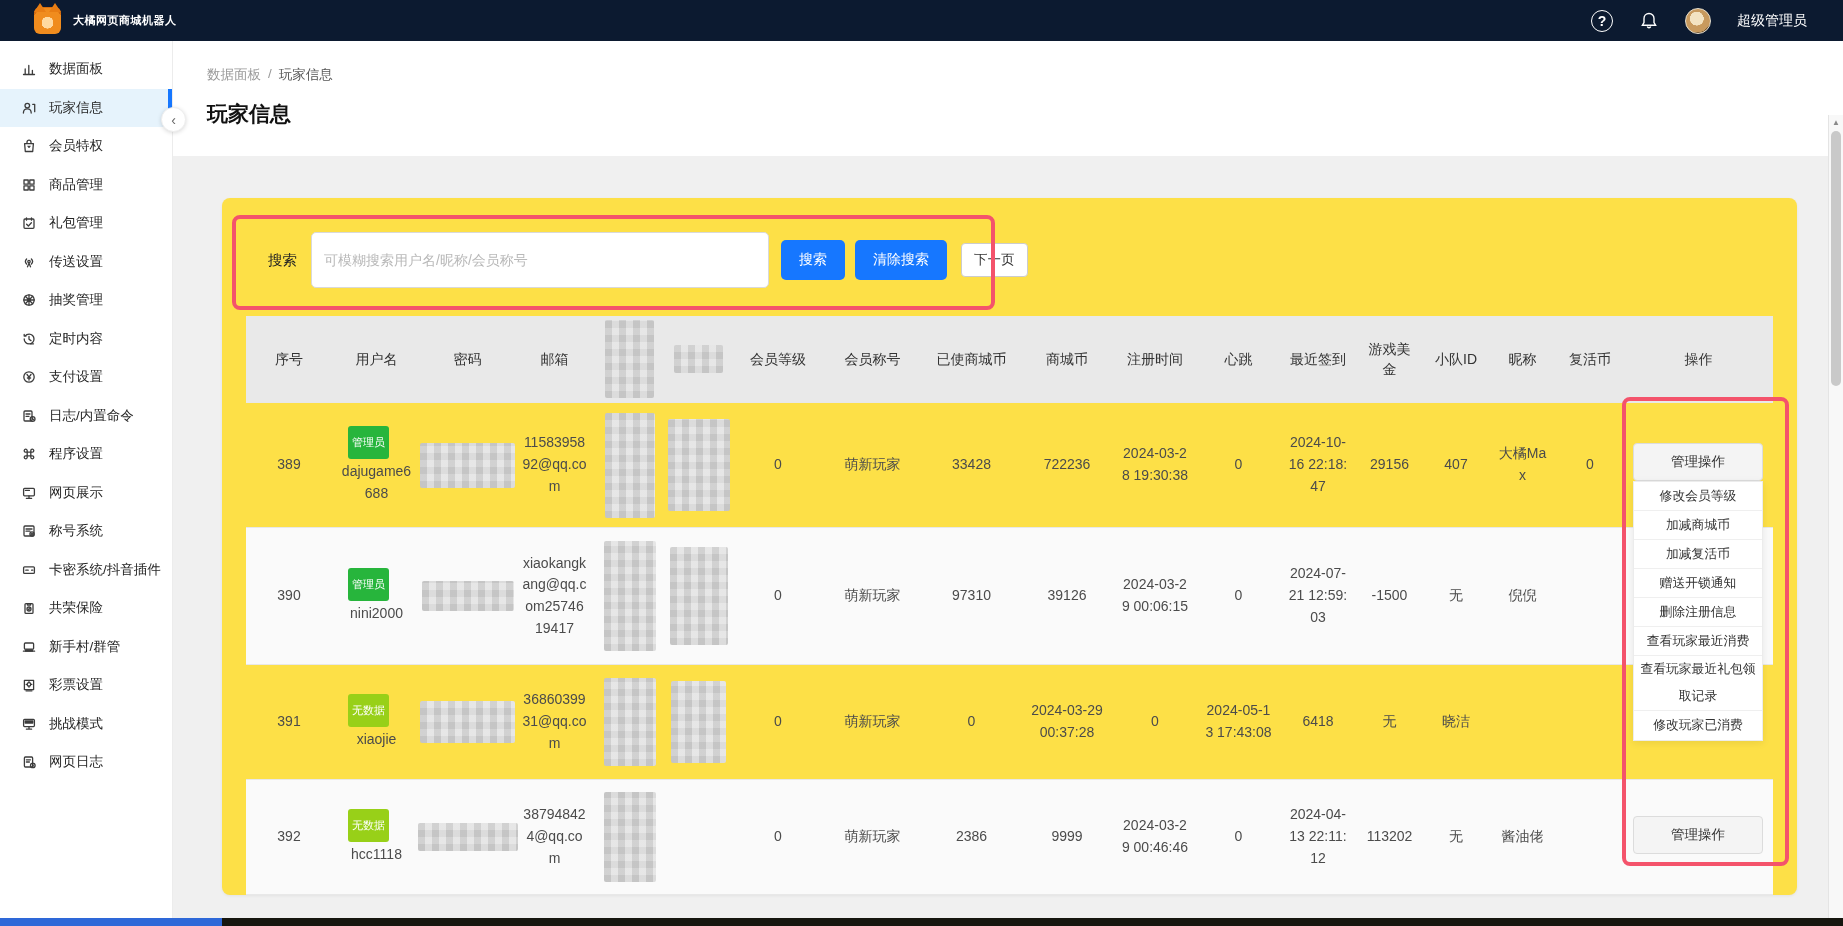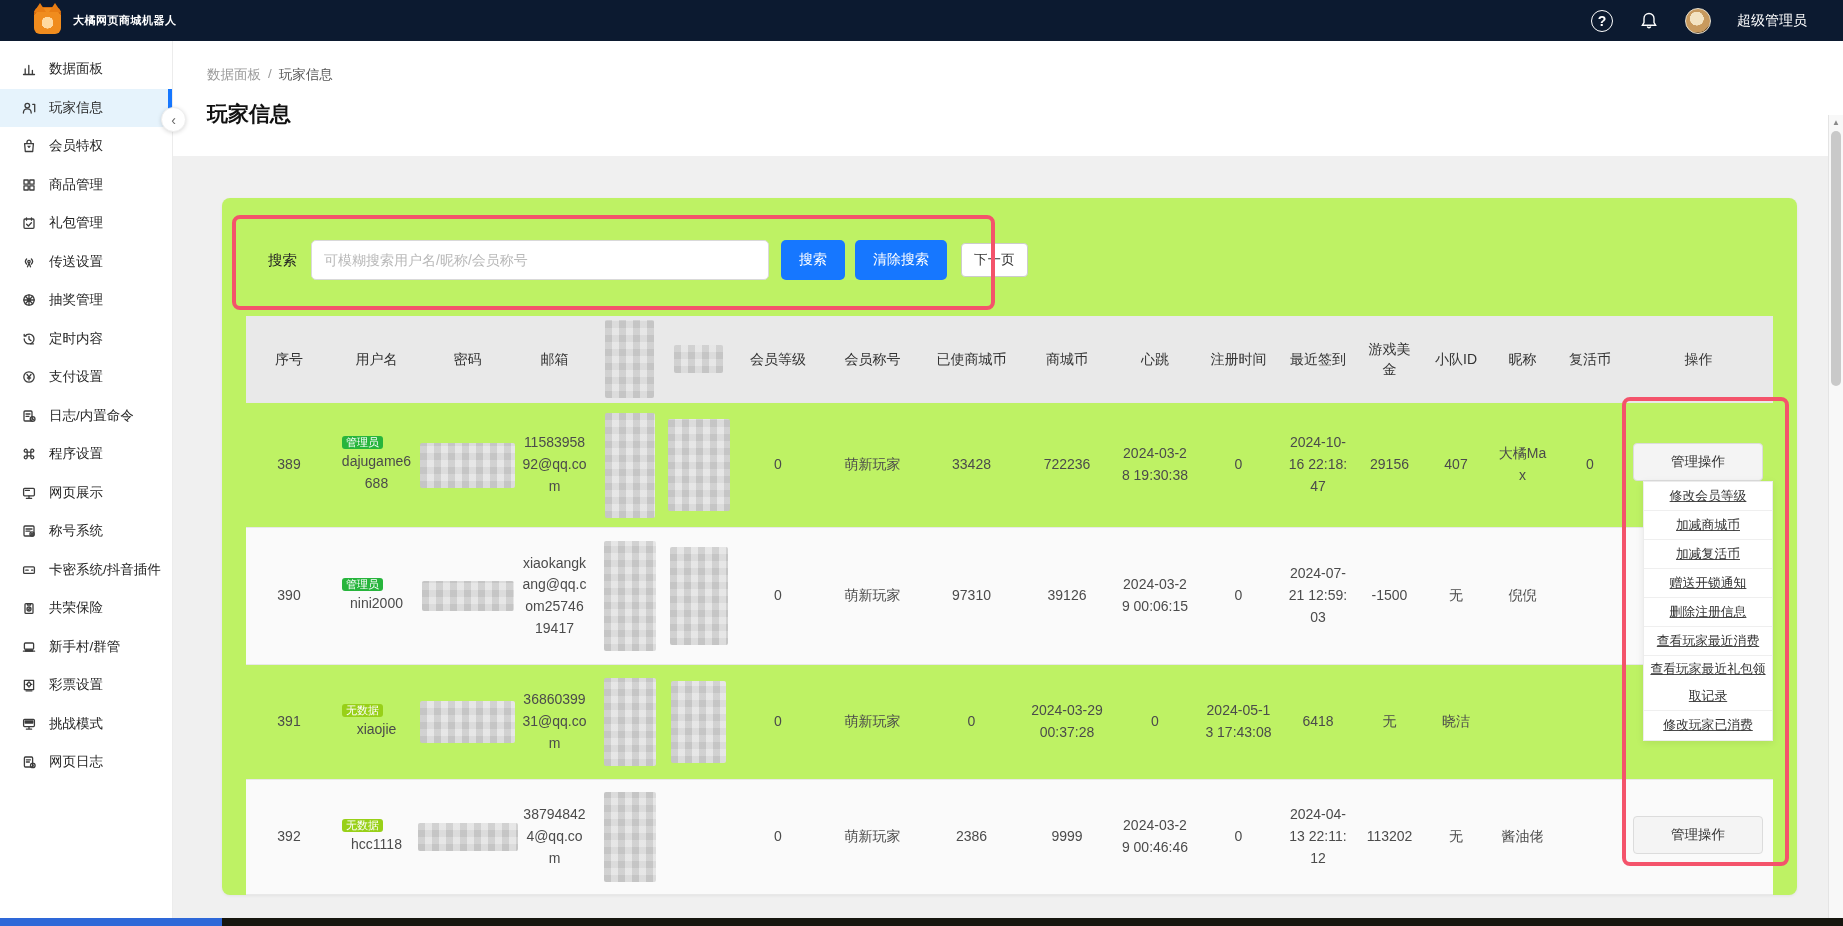"搜索" .card { background: #bef264 -> #fde047 }
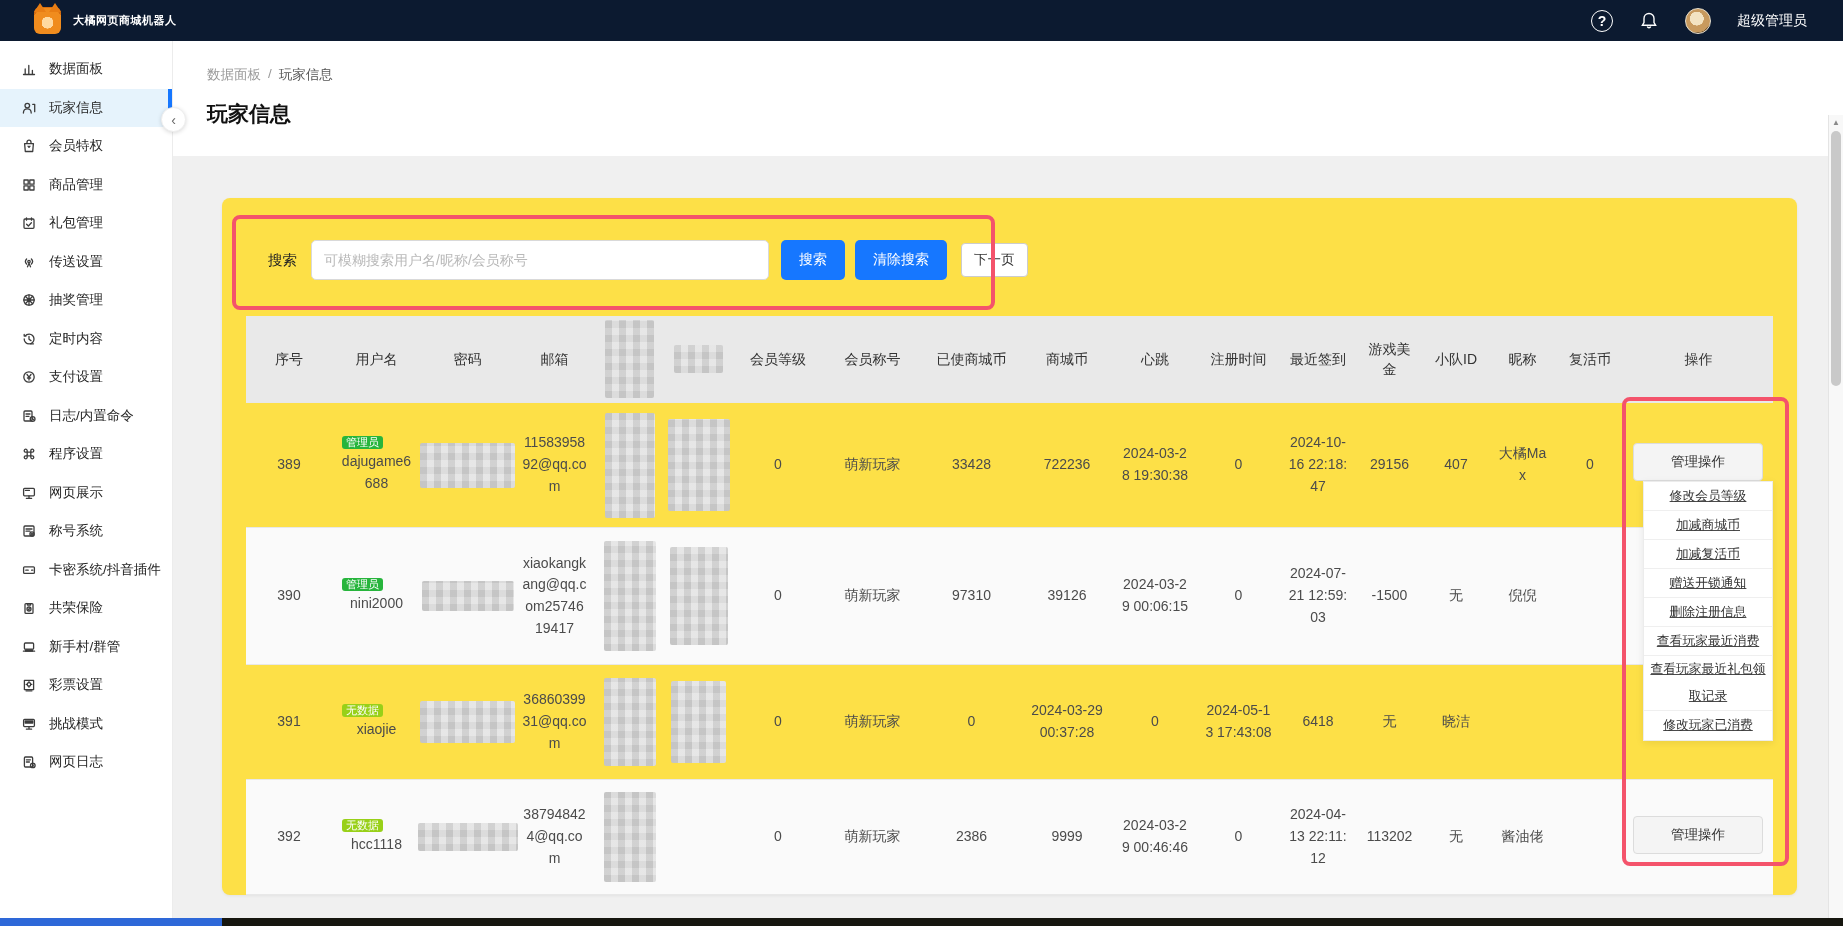"可模糊搜索用户名/昵称/会员称号" .search-input { height: 40px -> 56px }
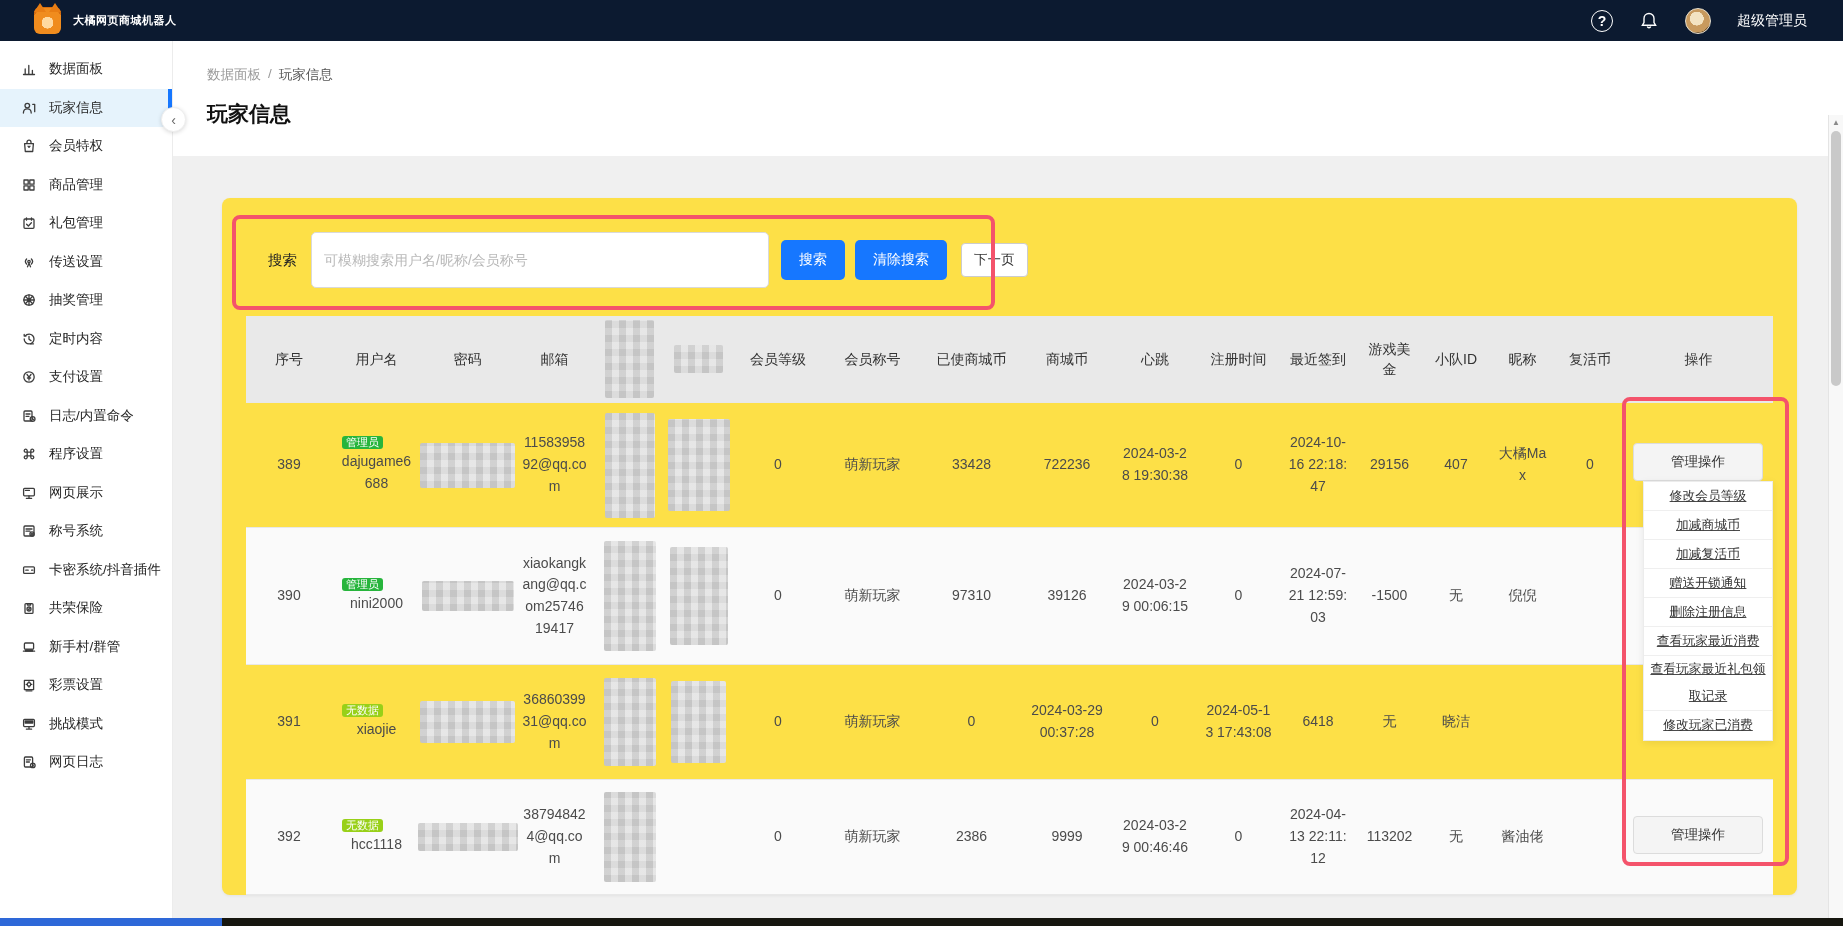"心跳" div.th { order: before "注册时间" -> after "注册时间" }
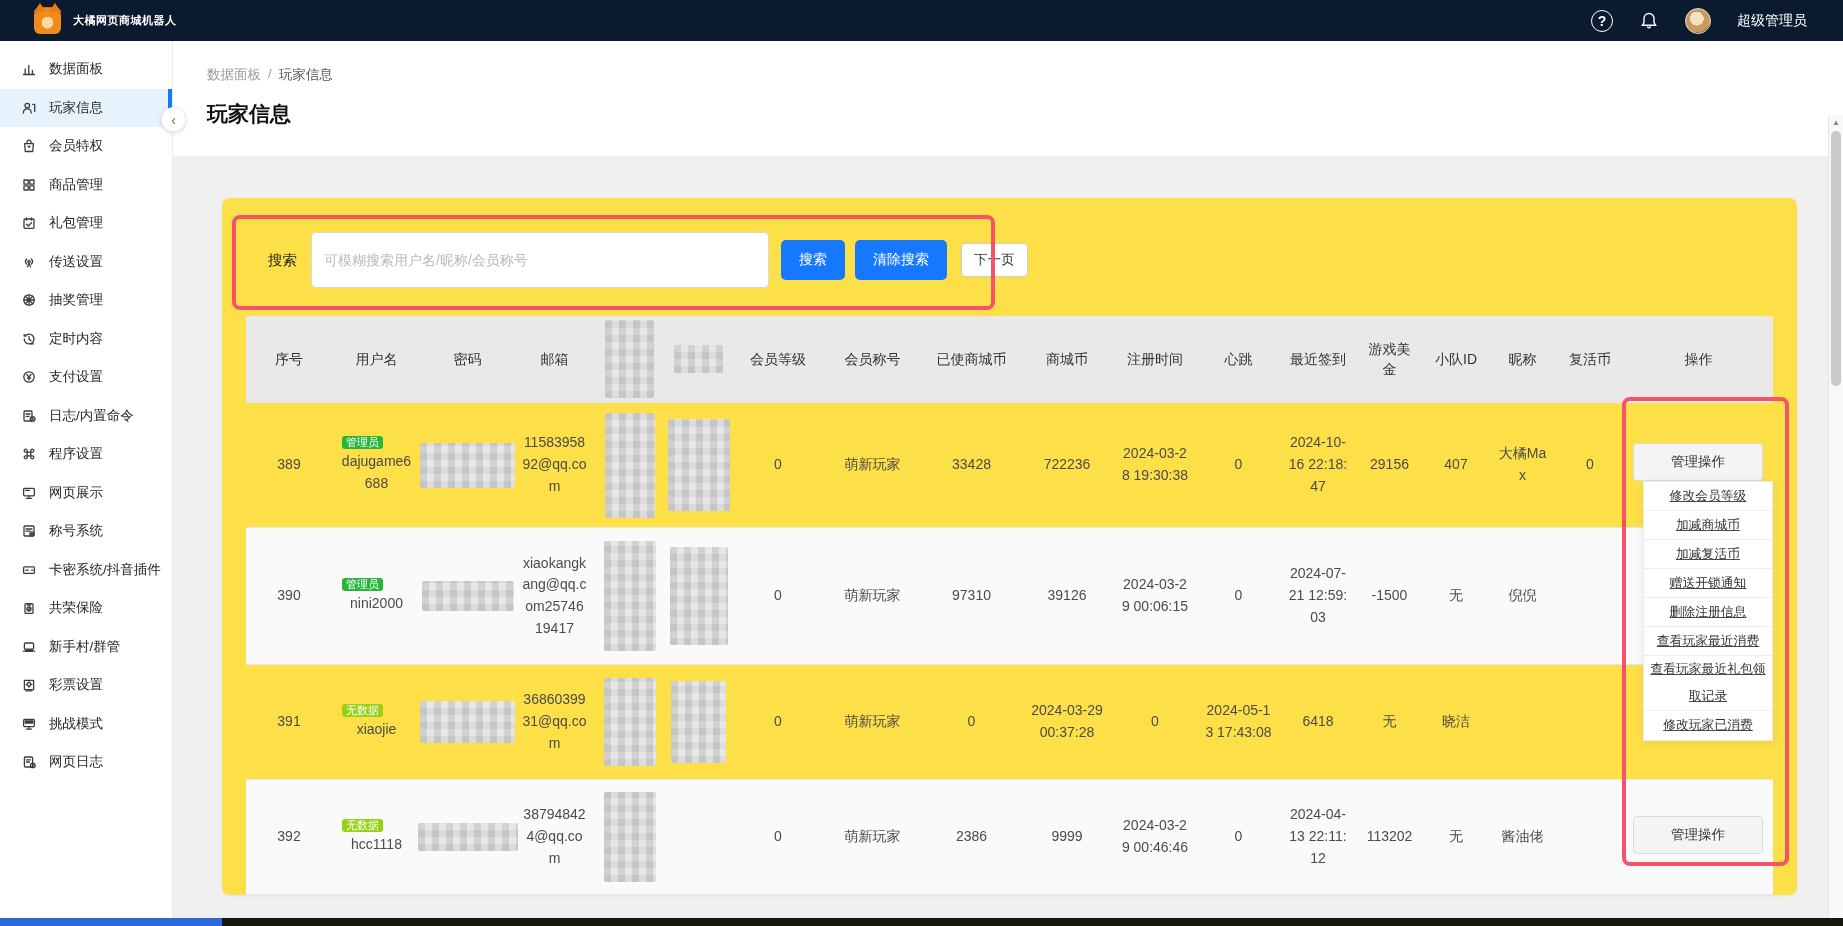"管理员" .badge { margin-left: 2px -> 8px; padding: 0 4px -> 10px 4px }
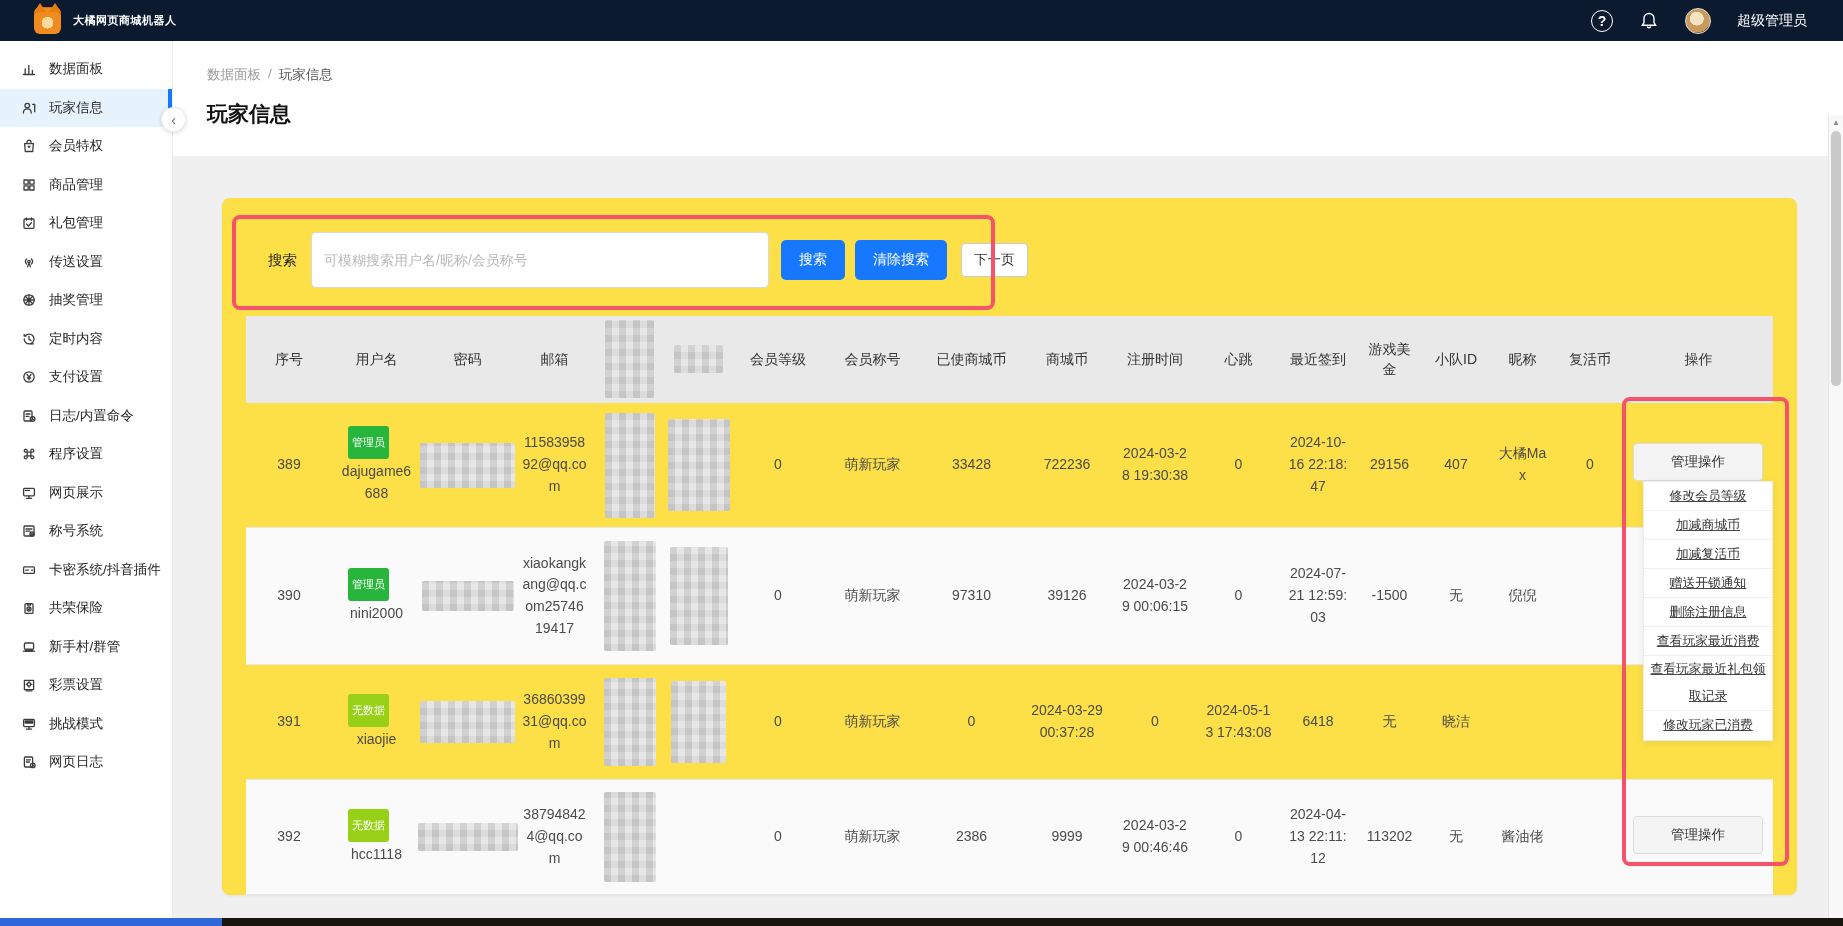"修改会员等级" .op-menu { left: 19px -> 9px; text-decoration: underline -> none }
